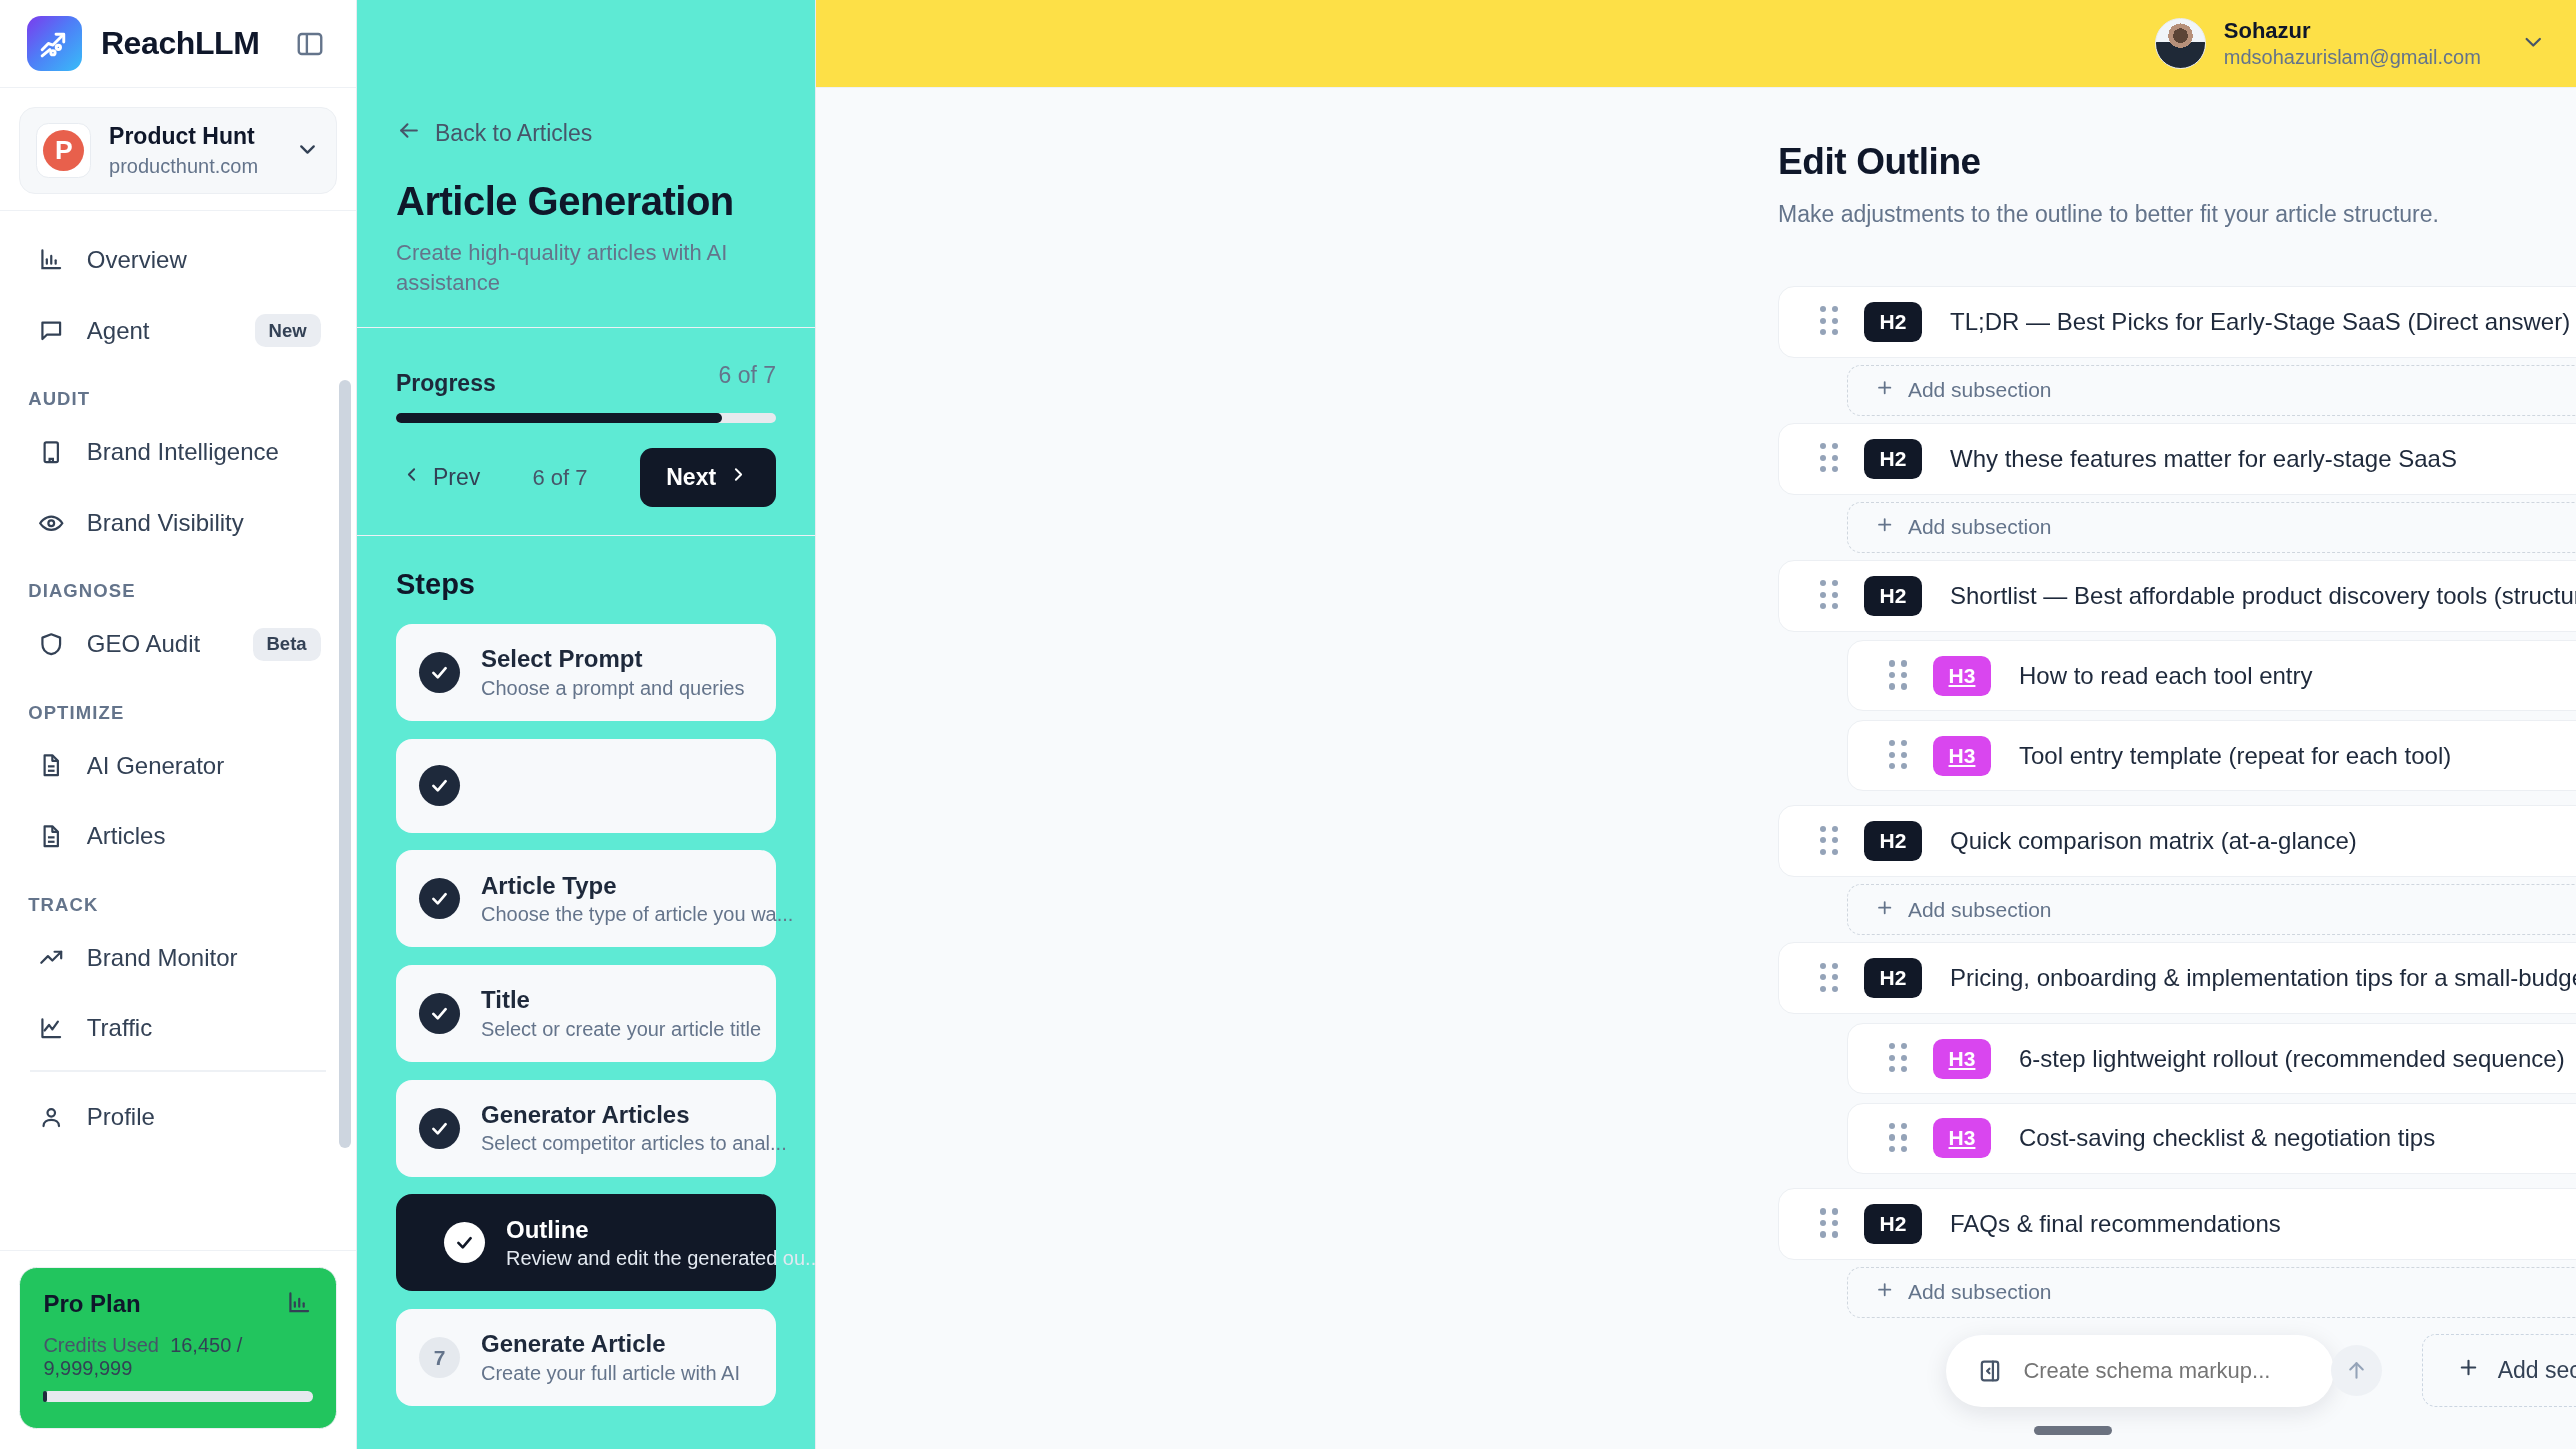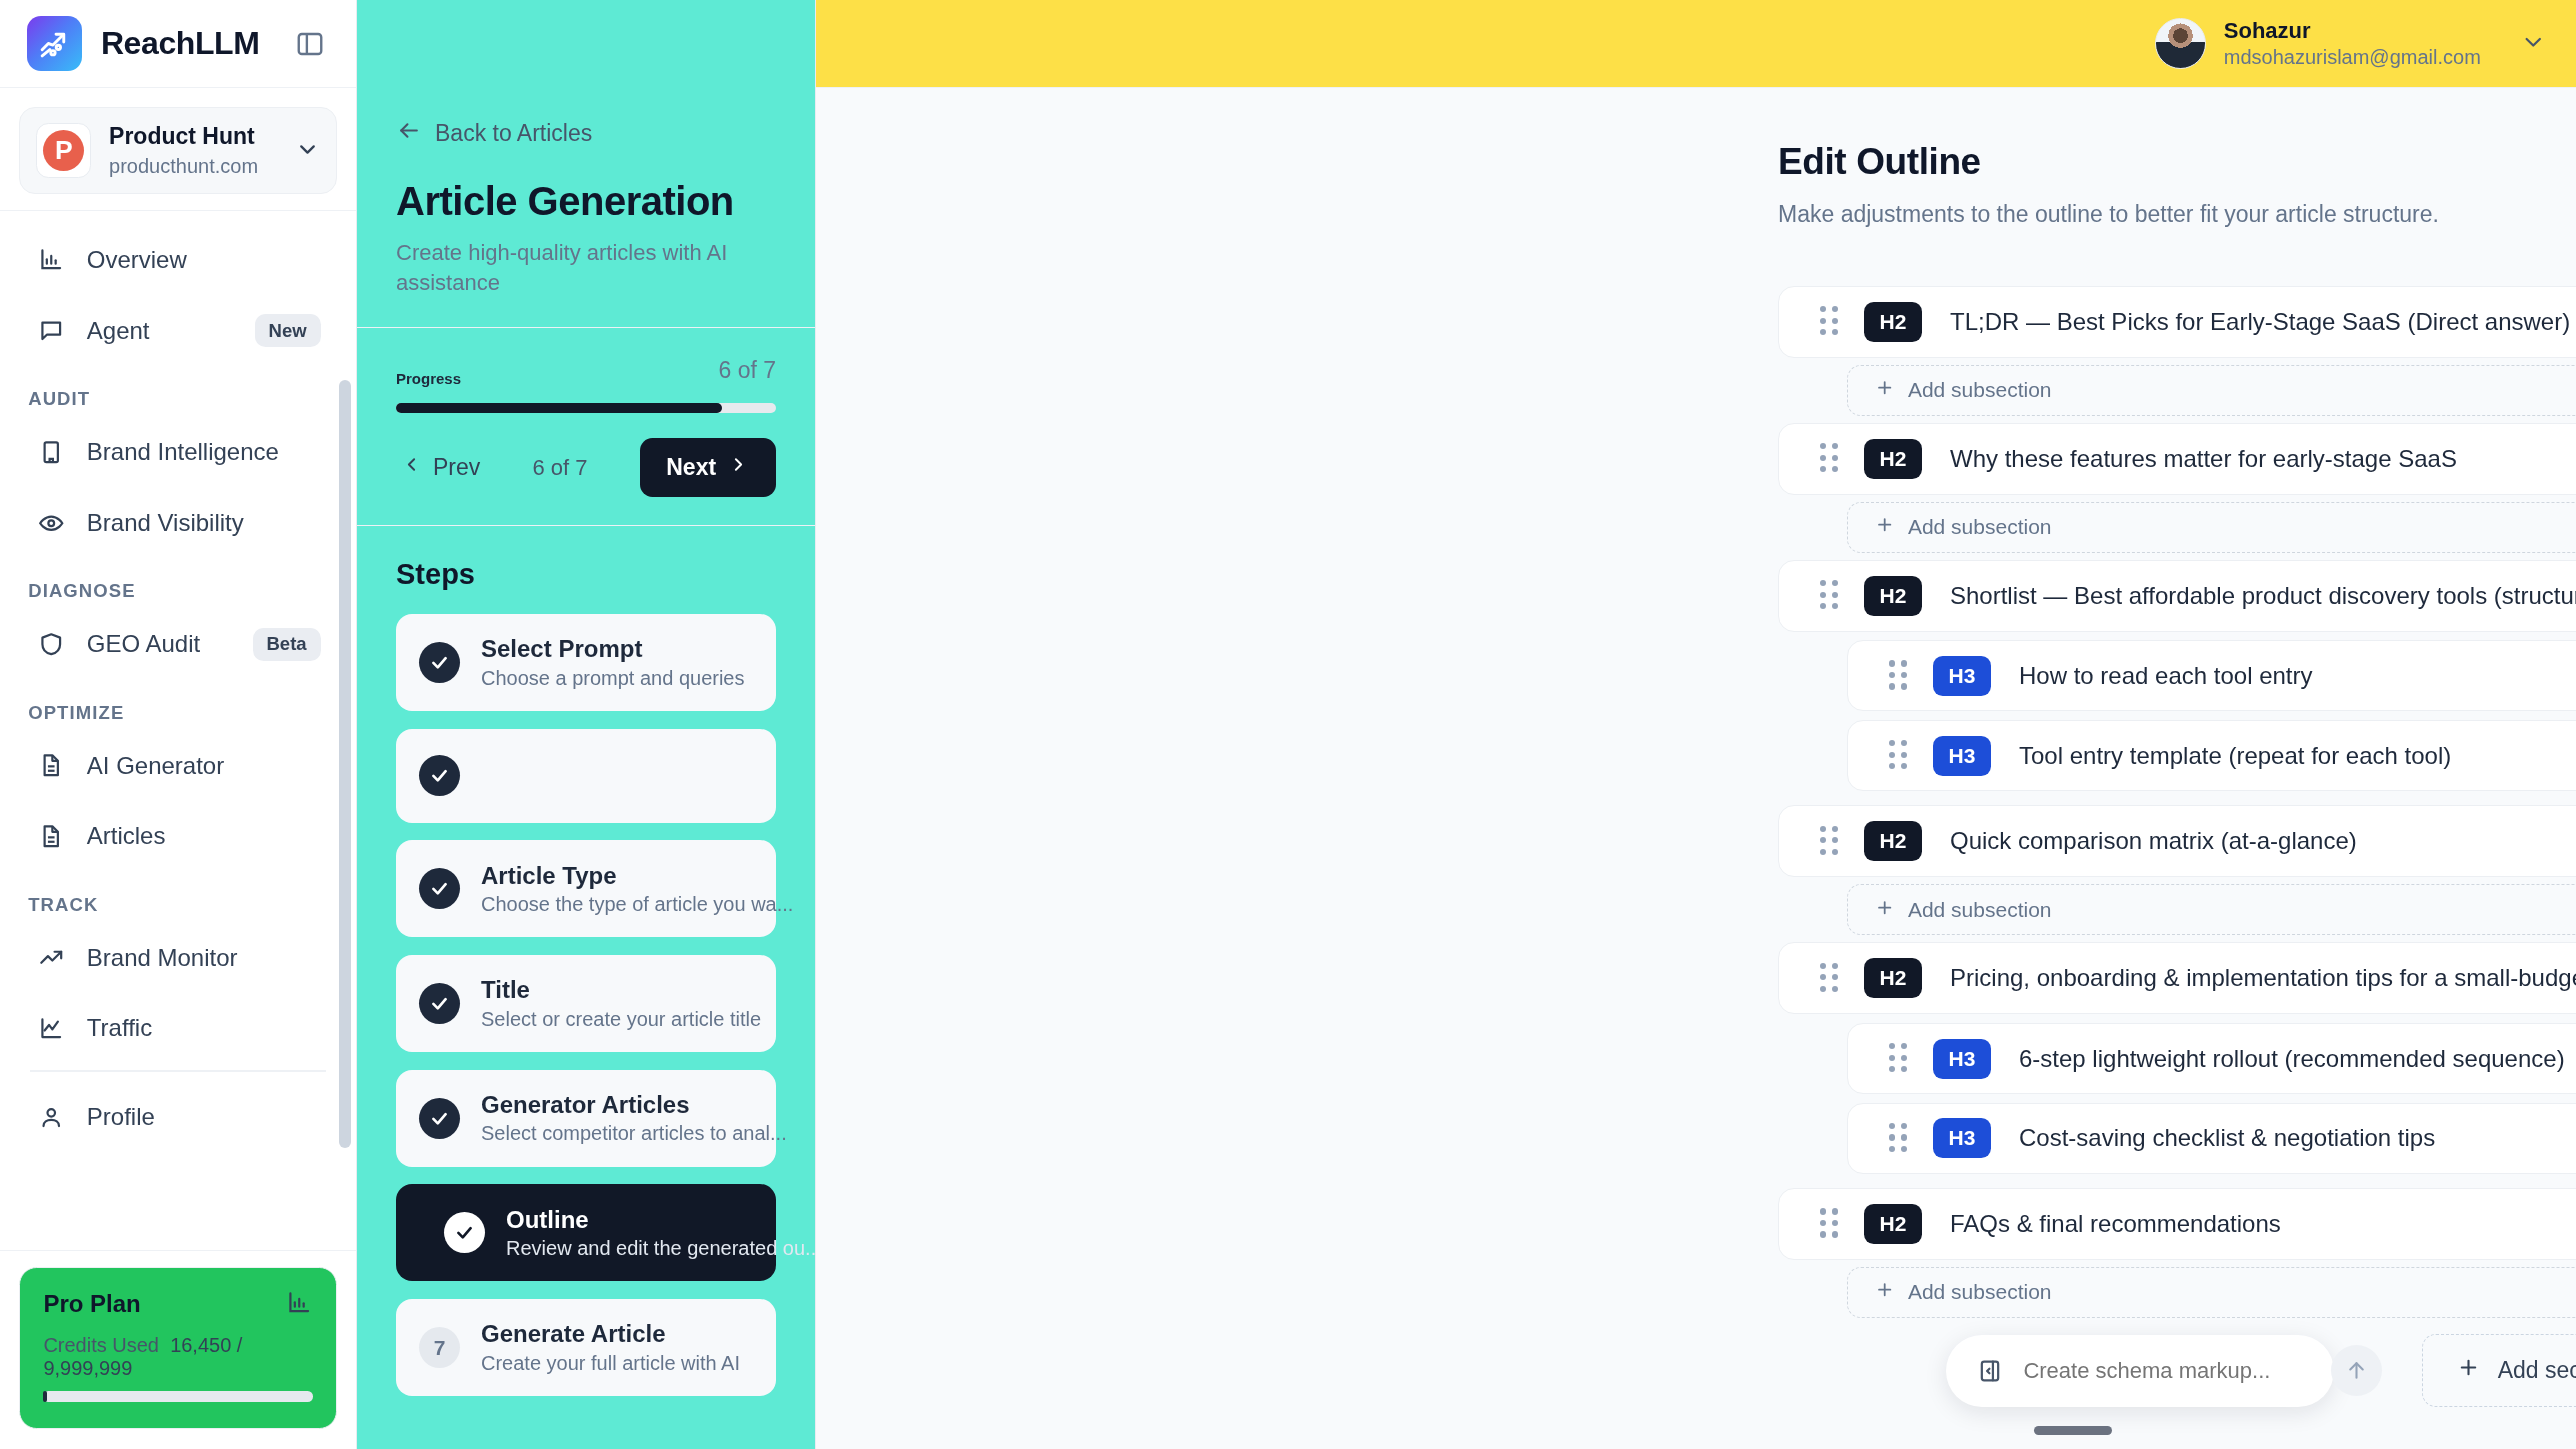"Progress" .wz-prog-label { font-size: 15px -> 23px }
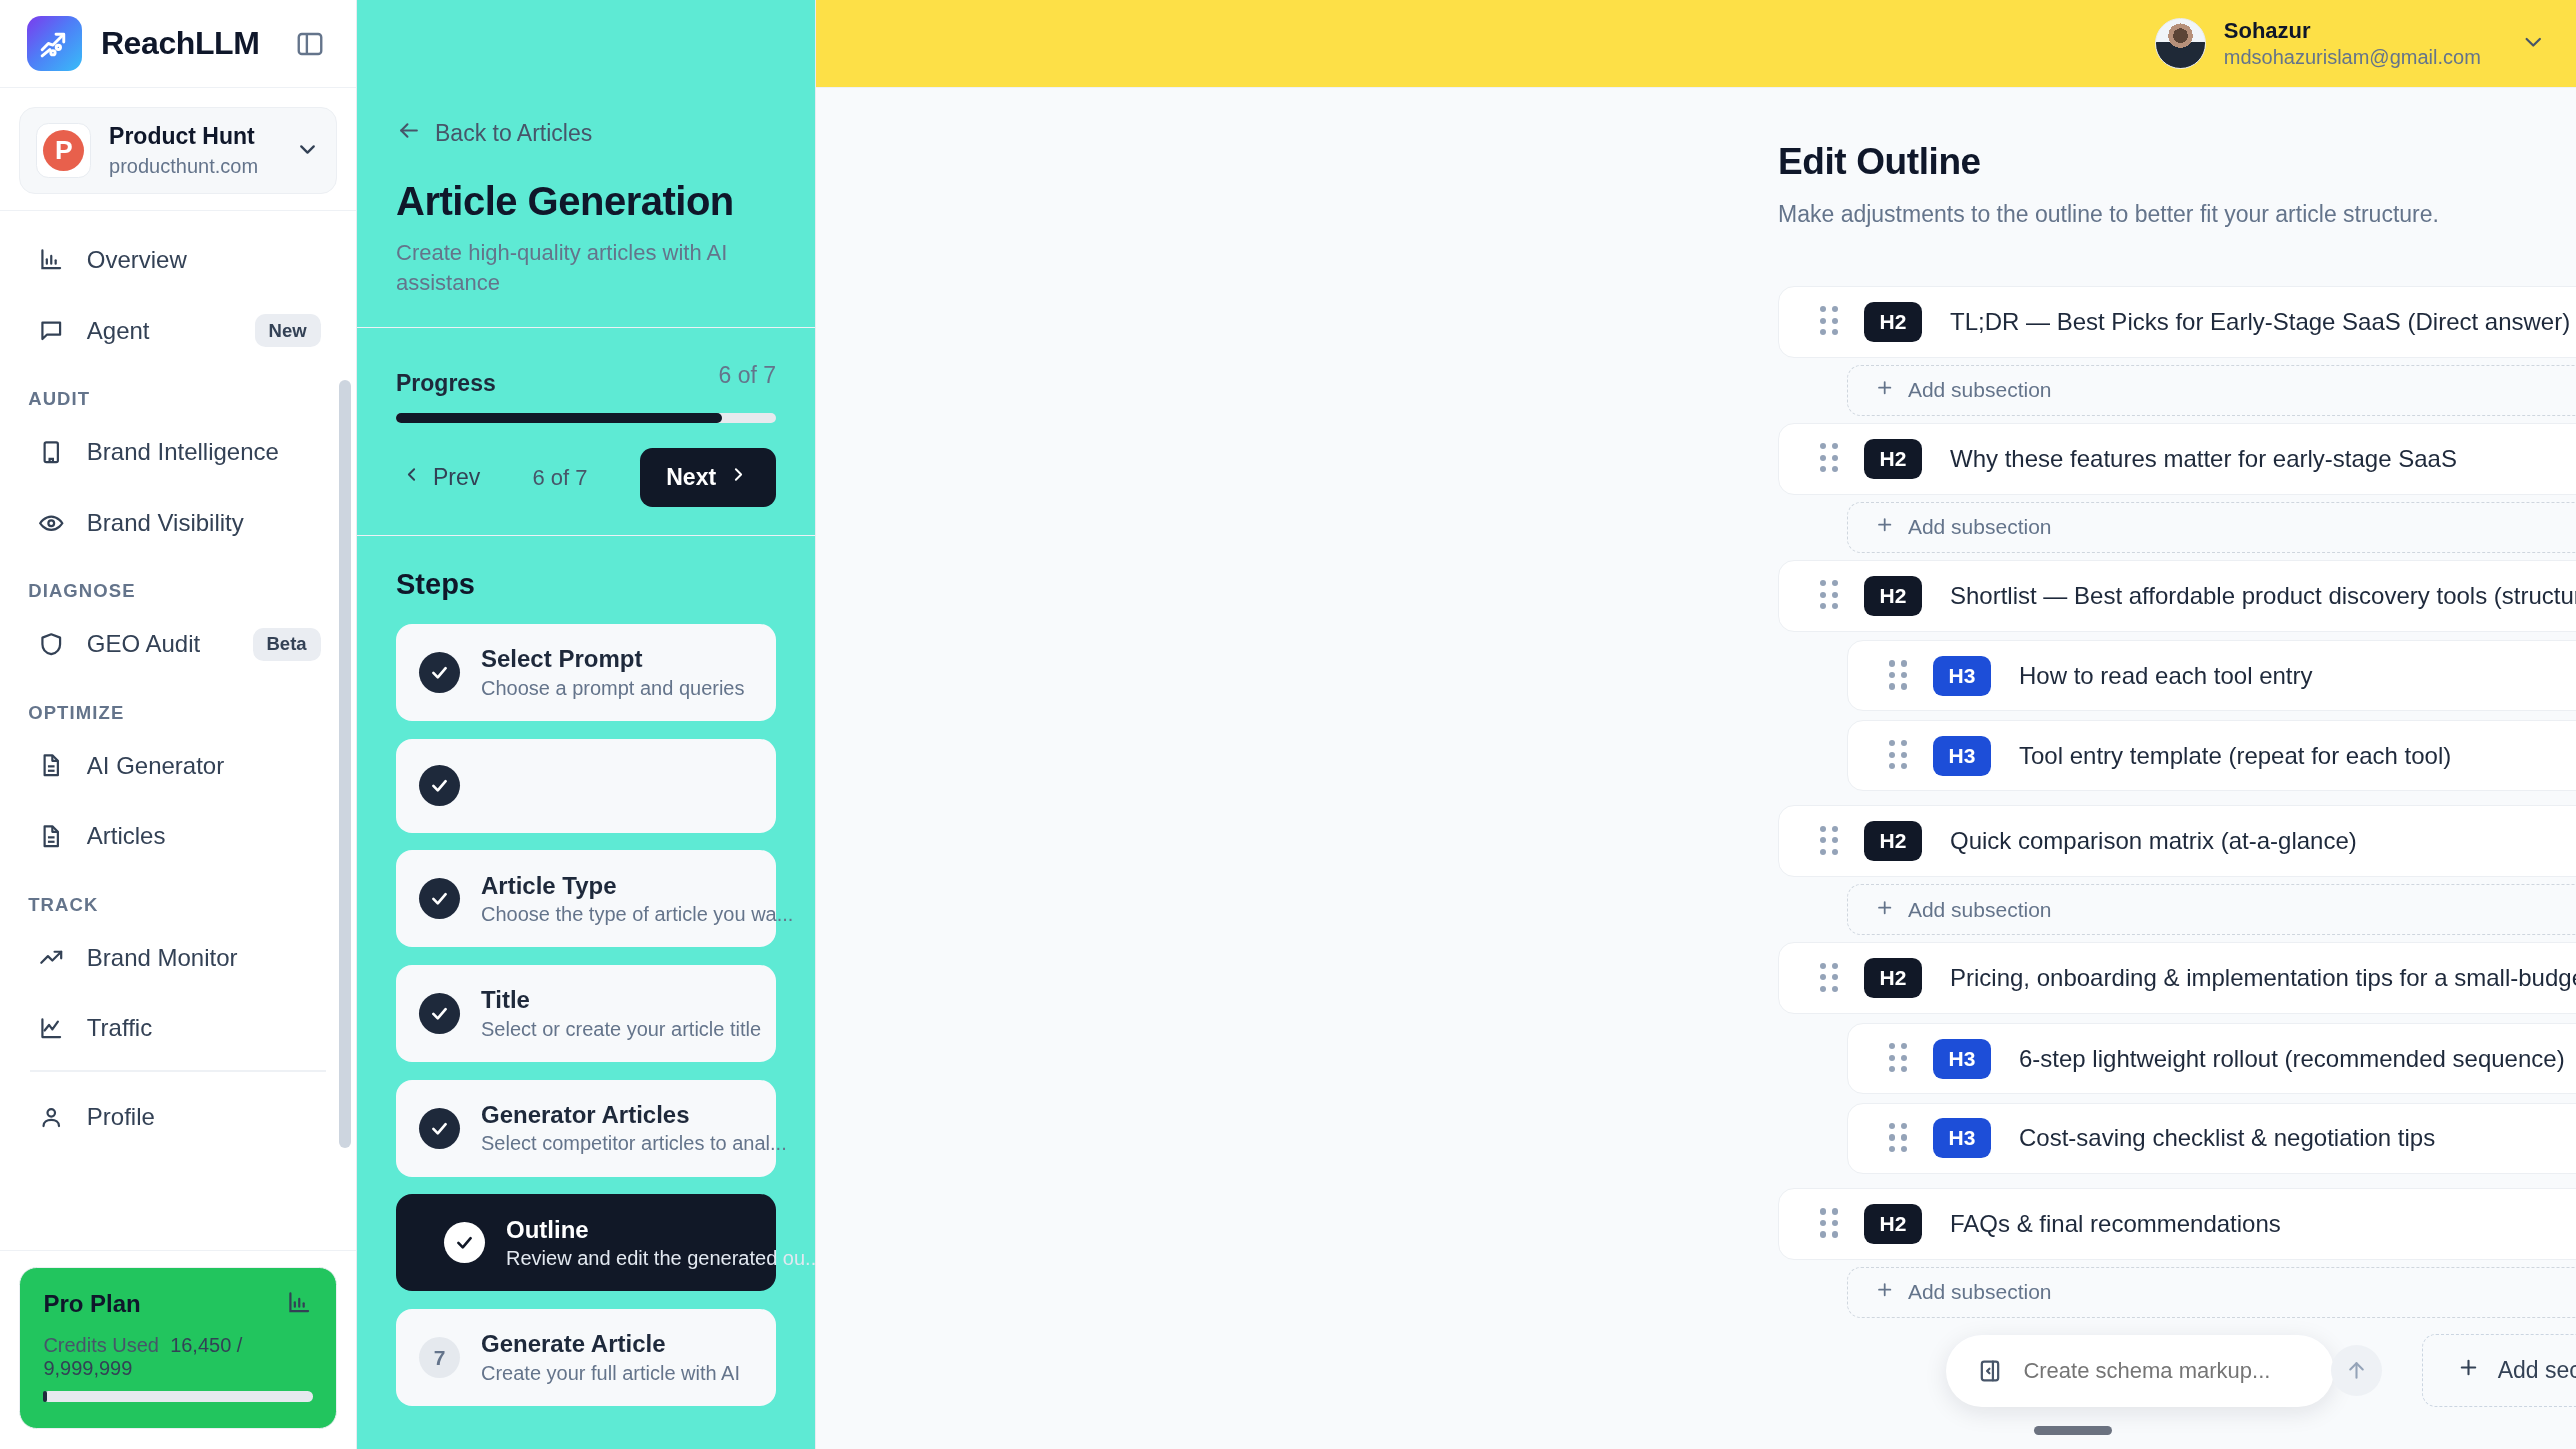"H3" .tag.h3 { background: #1d4ed8 -> #d946ef; text-decoration: none -> underline }
